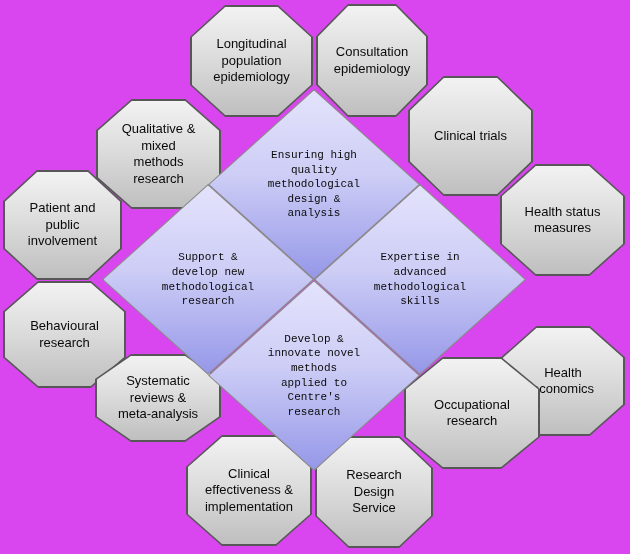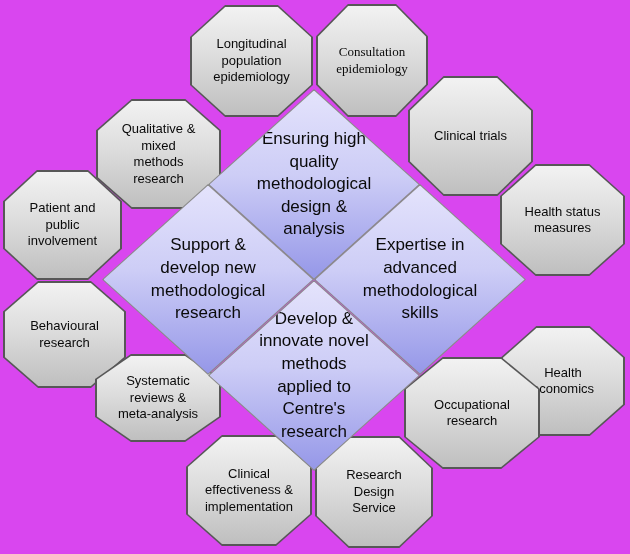"Consultation" #oct-1 { font-family: Liberation Serif, serif -> none }
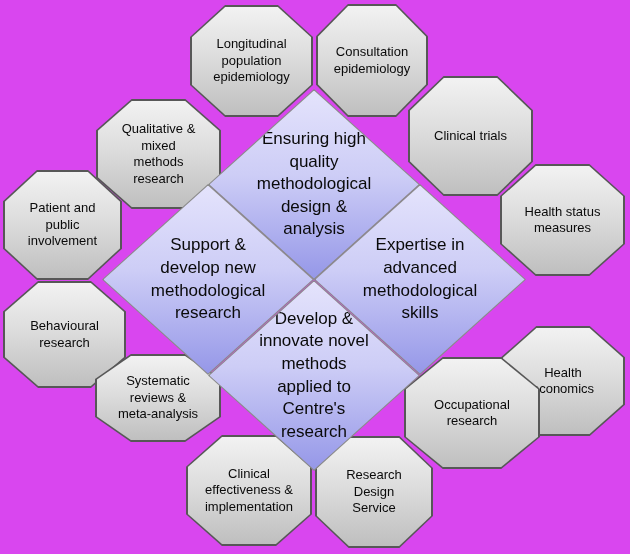"Ensuring high" .dia-label { font-family: none -> Liberation Mono, monospace; font-size: 17px -> 11px }
